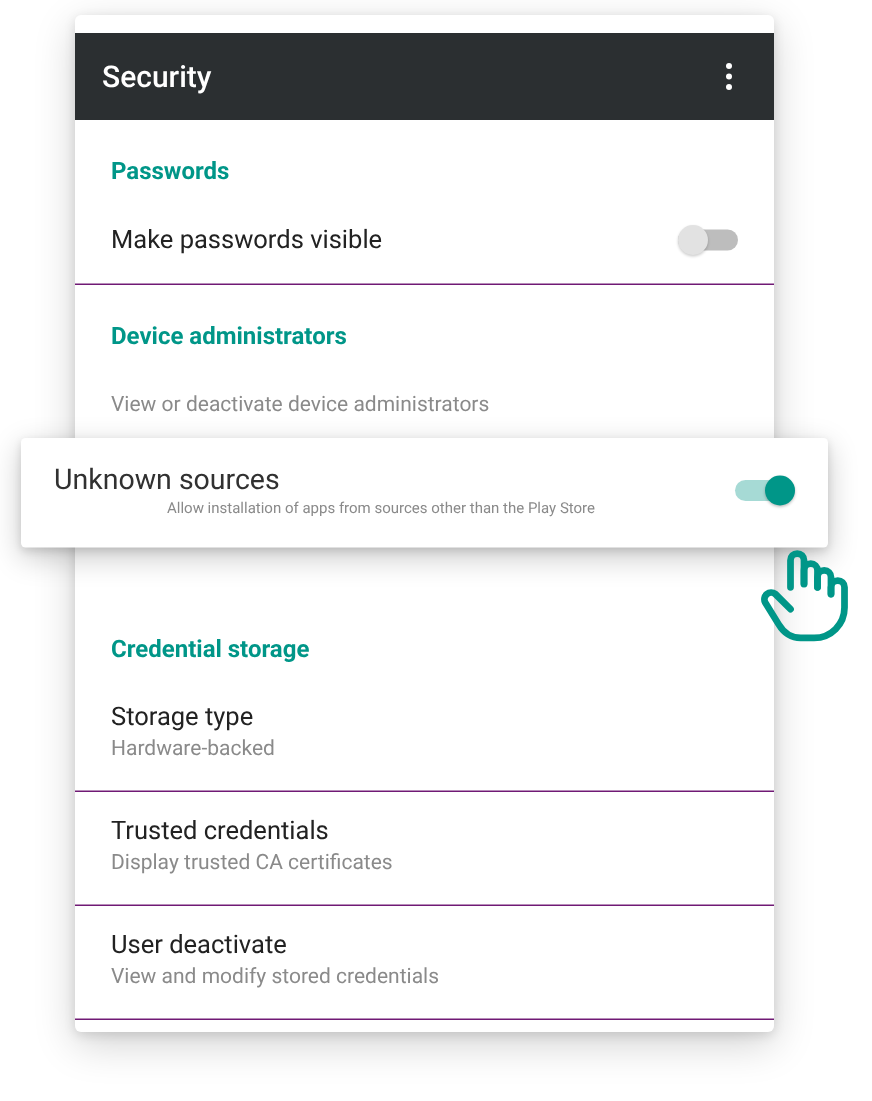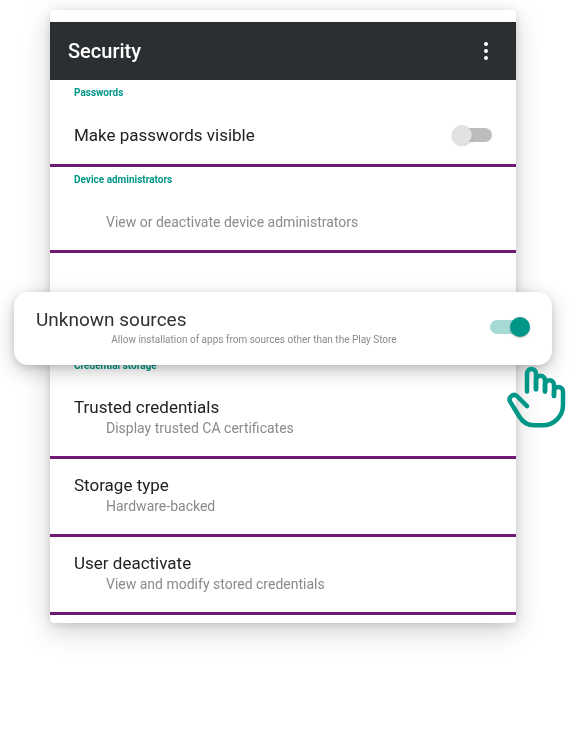"Passwords" .section-header { font-size: 10px -> 16px; padding: 7px 24px 10px 24px -> 24px 24px 10px 24px }
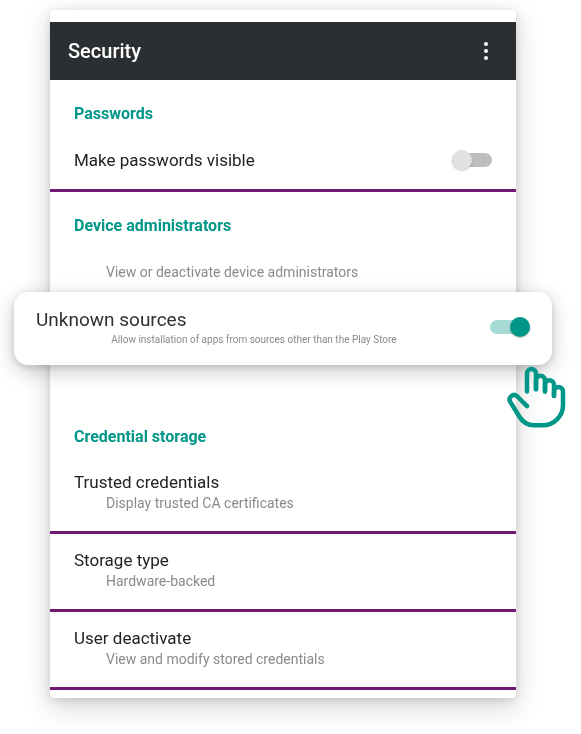"Make passwords visible" .row { border-bottom: 3px solid #701a75 -> 1px solid #701a75 }
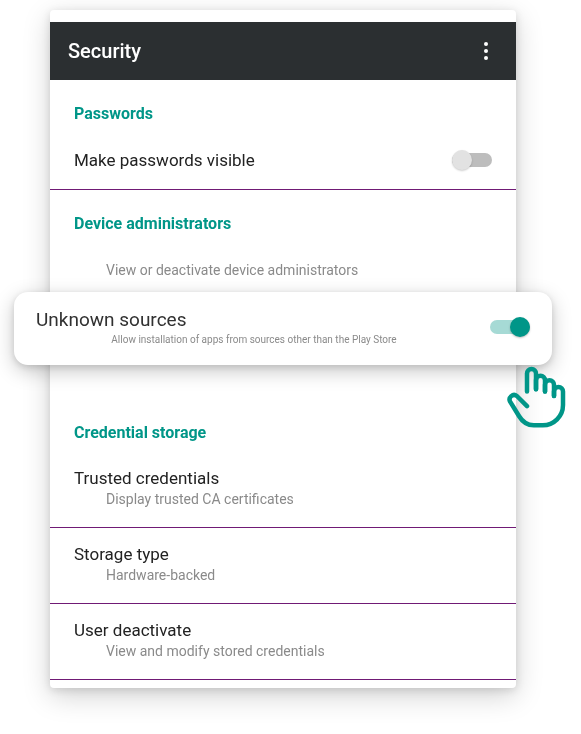"View or deactivate device administrators" .row .subtitle { margin-left: 32px -> none }
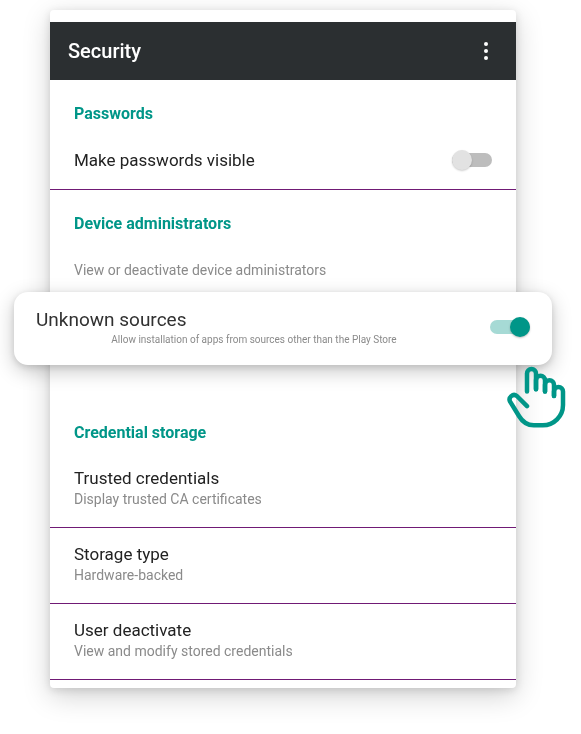"Unknown sources" .popout { border-radius: 14px -> 3px }
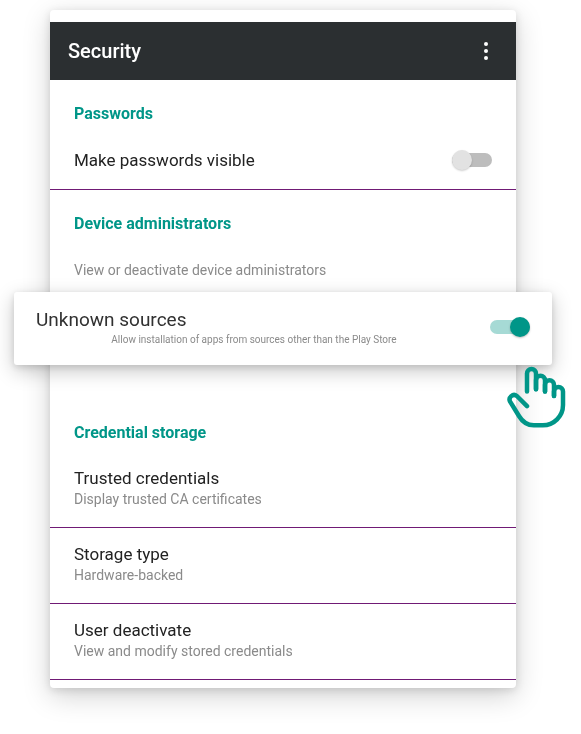"Trusted credentials" div.row { order: before "Storage type" -> after "Storage type" }
